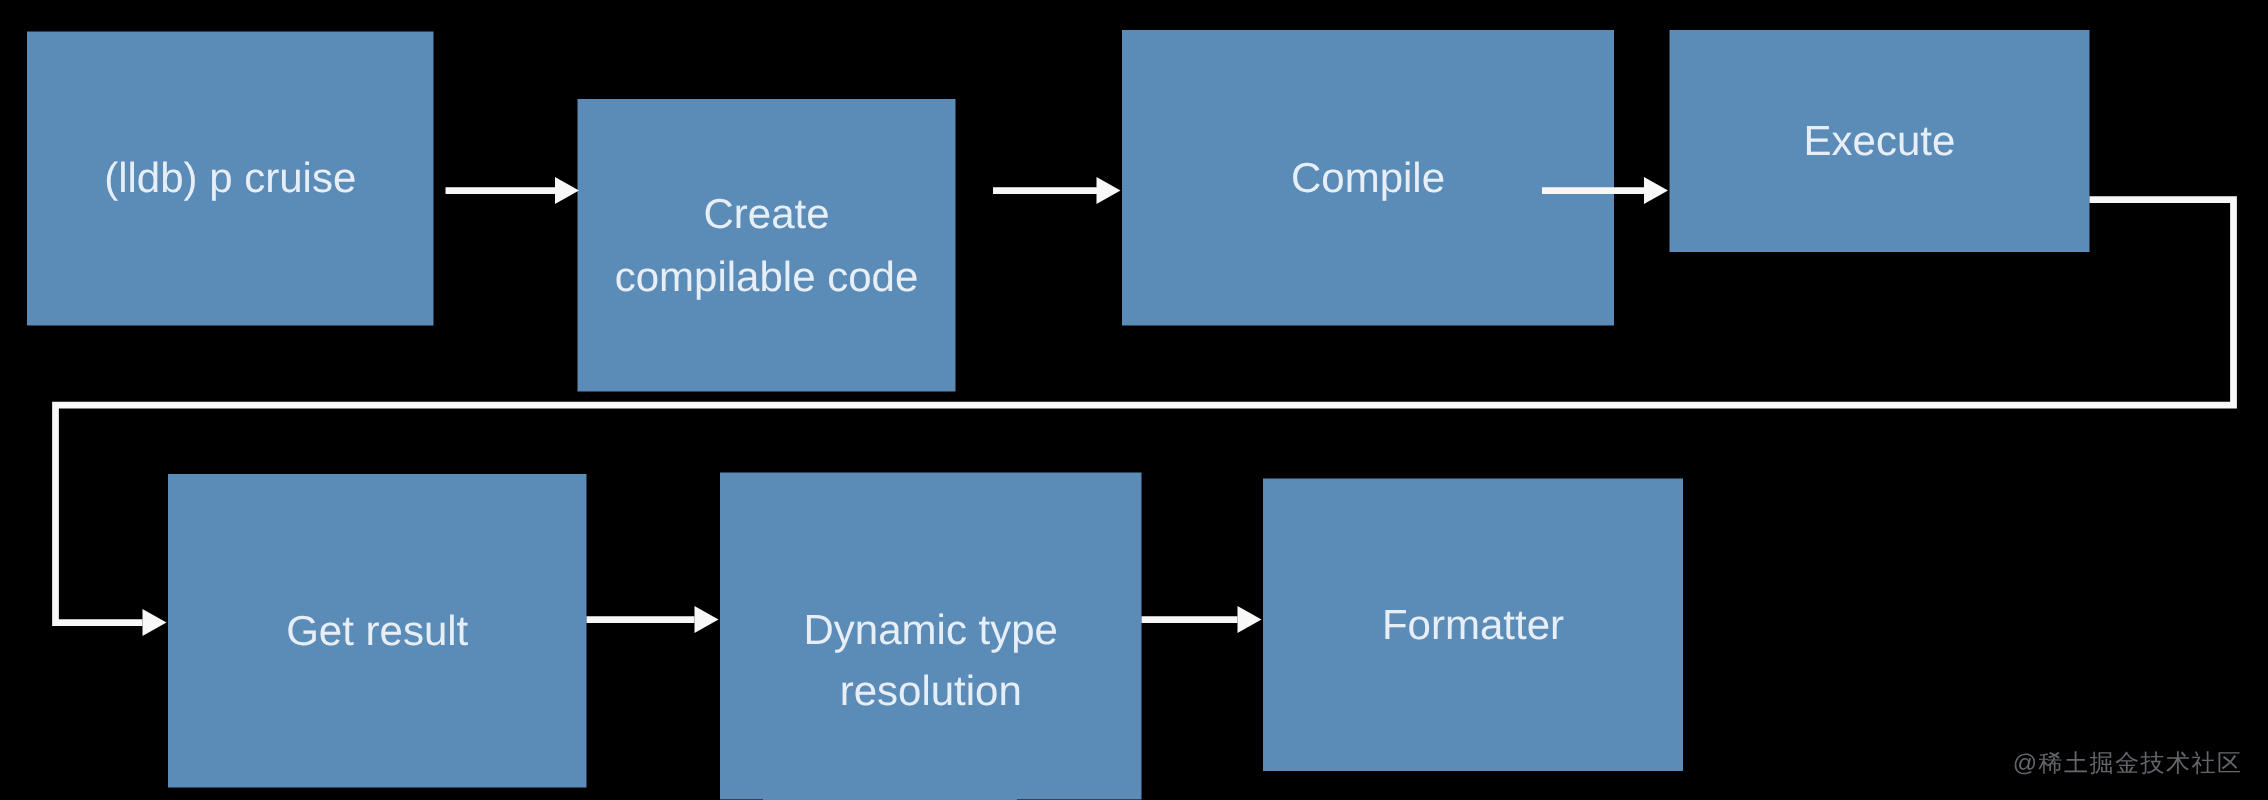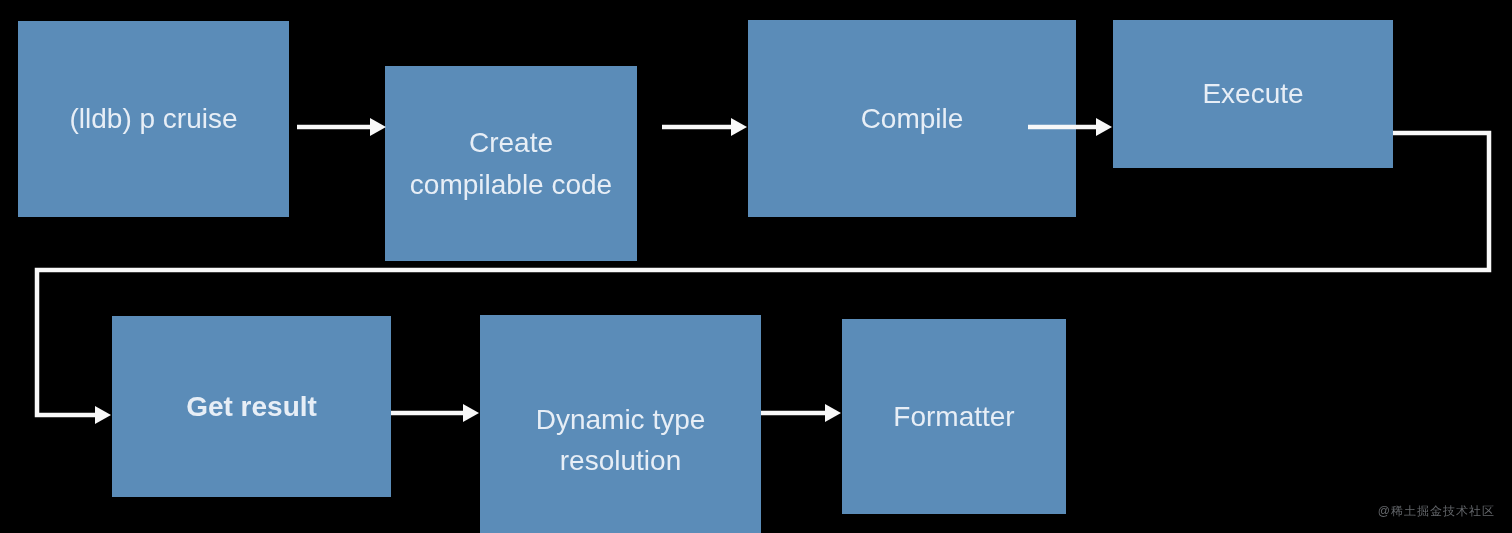"Get result" #n-getresult { font-weight: bold -> none; height: 181px -> 209px }
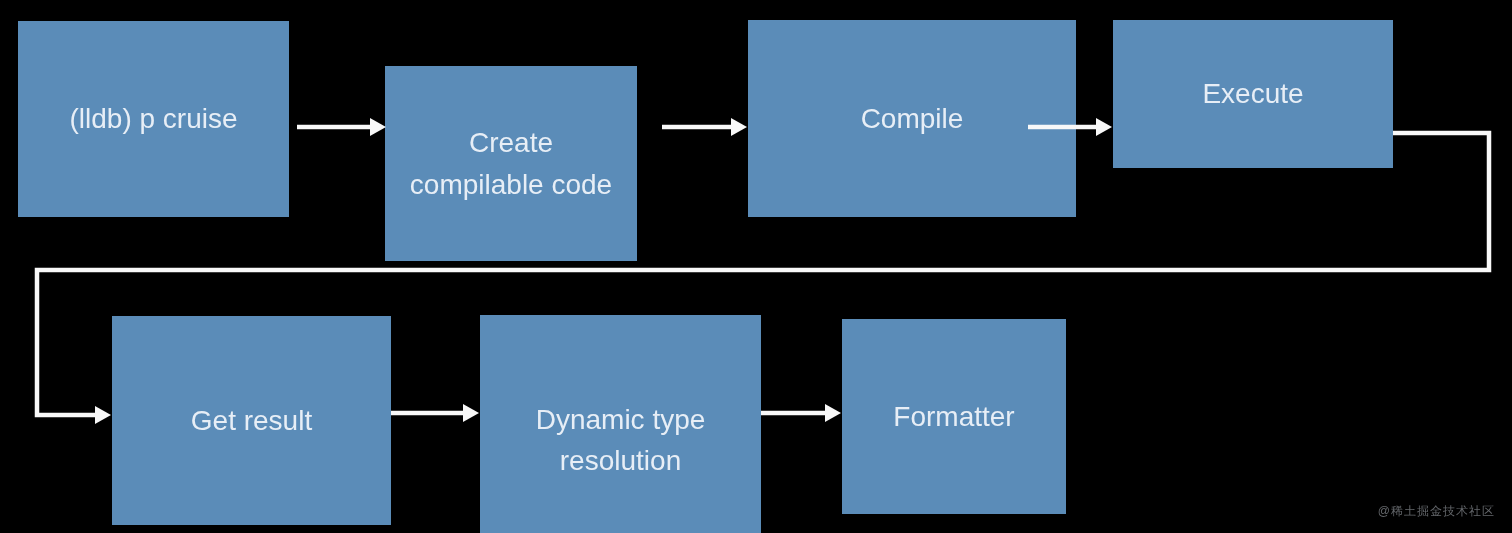"Formatter" #n-formatter { width: 224px -> 280px }
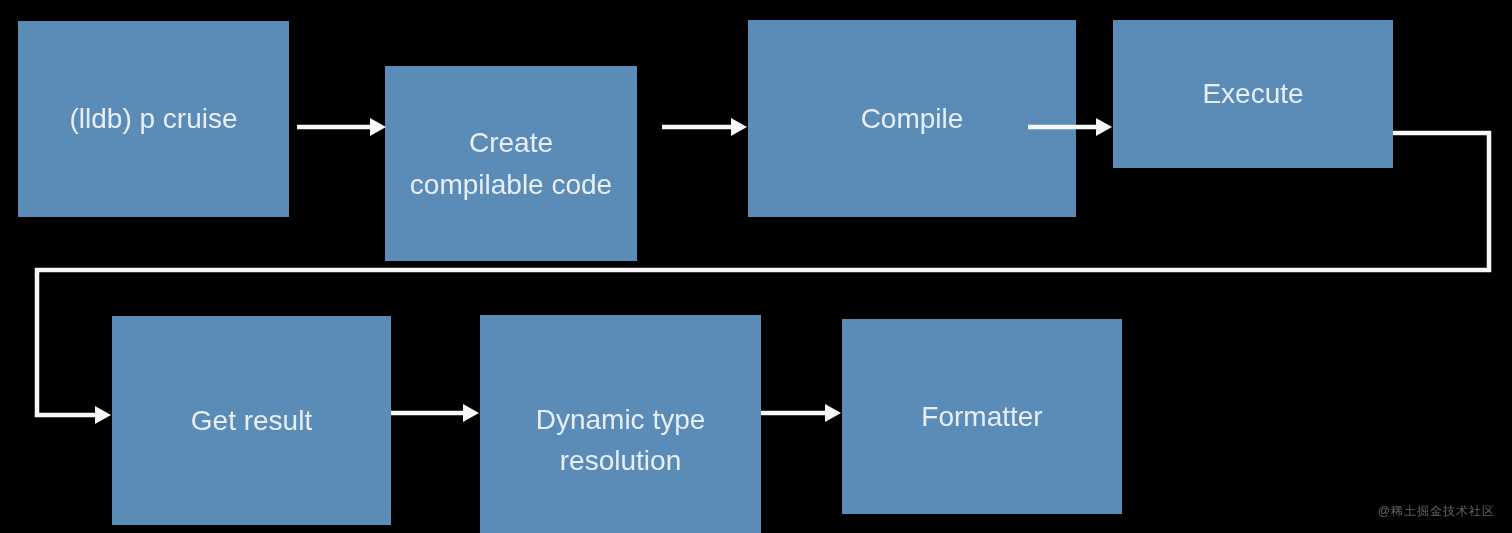"@稀土掘金技术社区" .watermark { font-size: 12px -> 16px }
